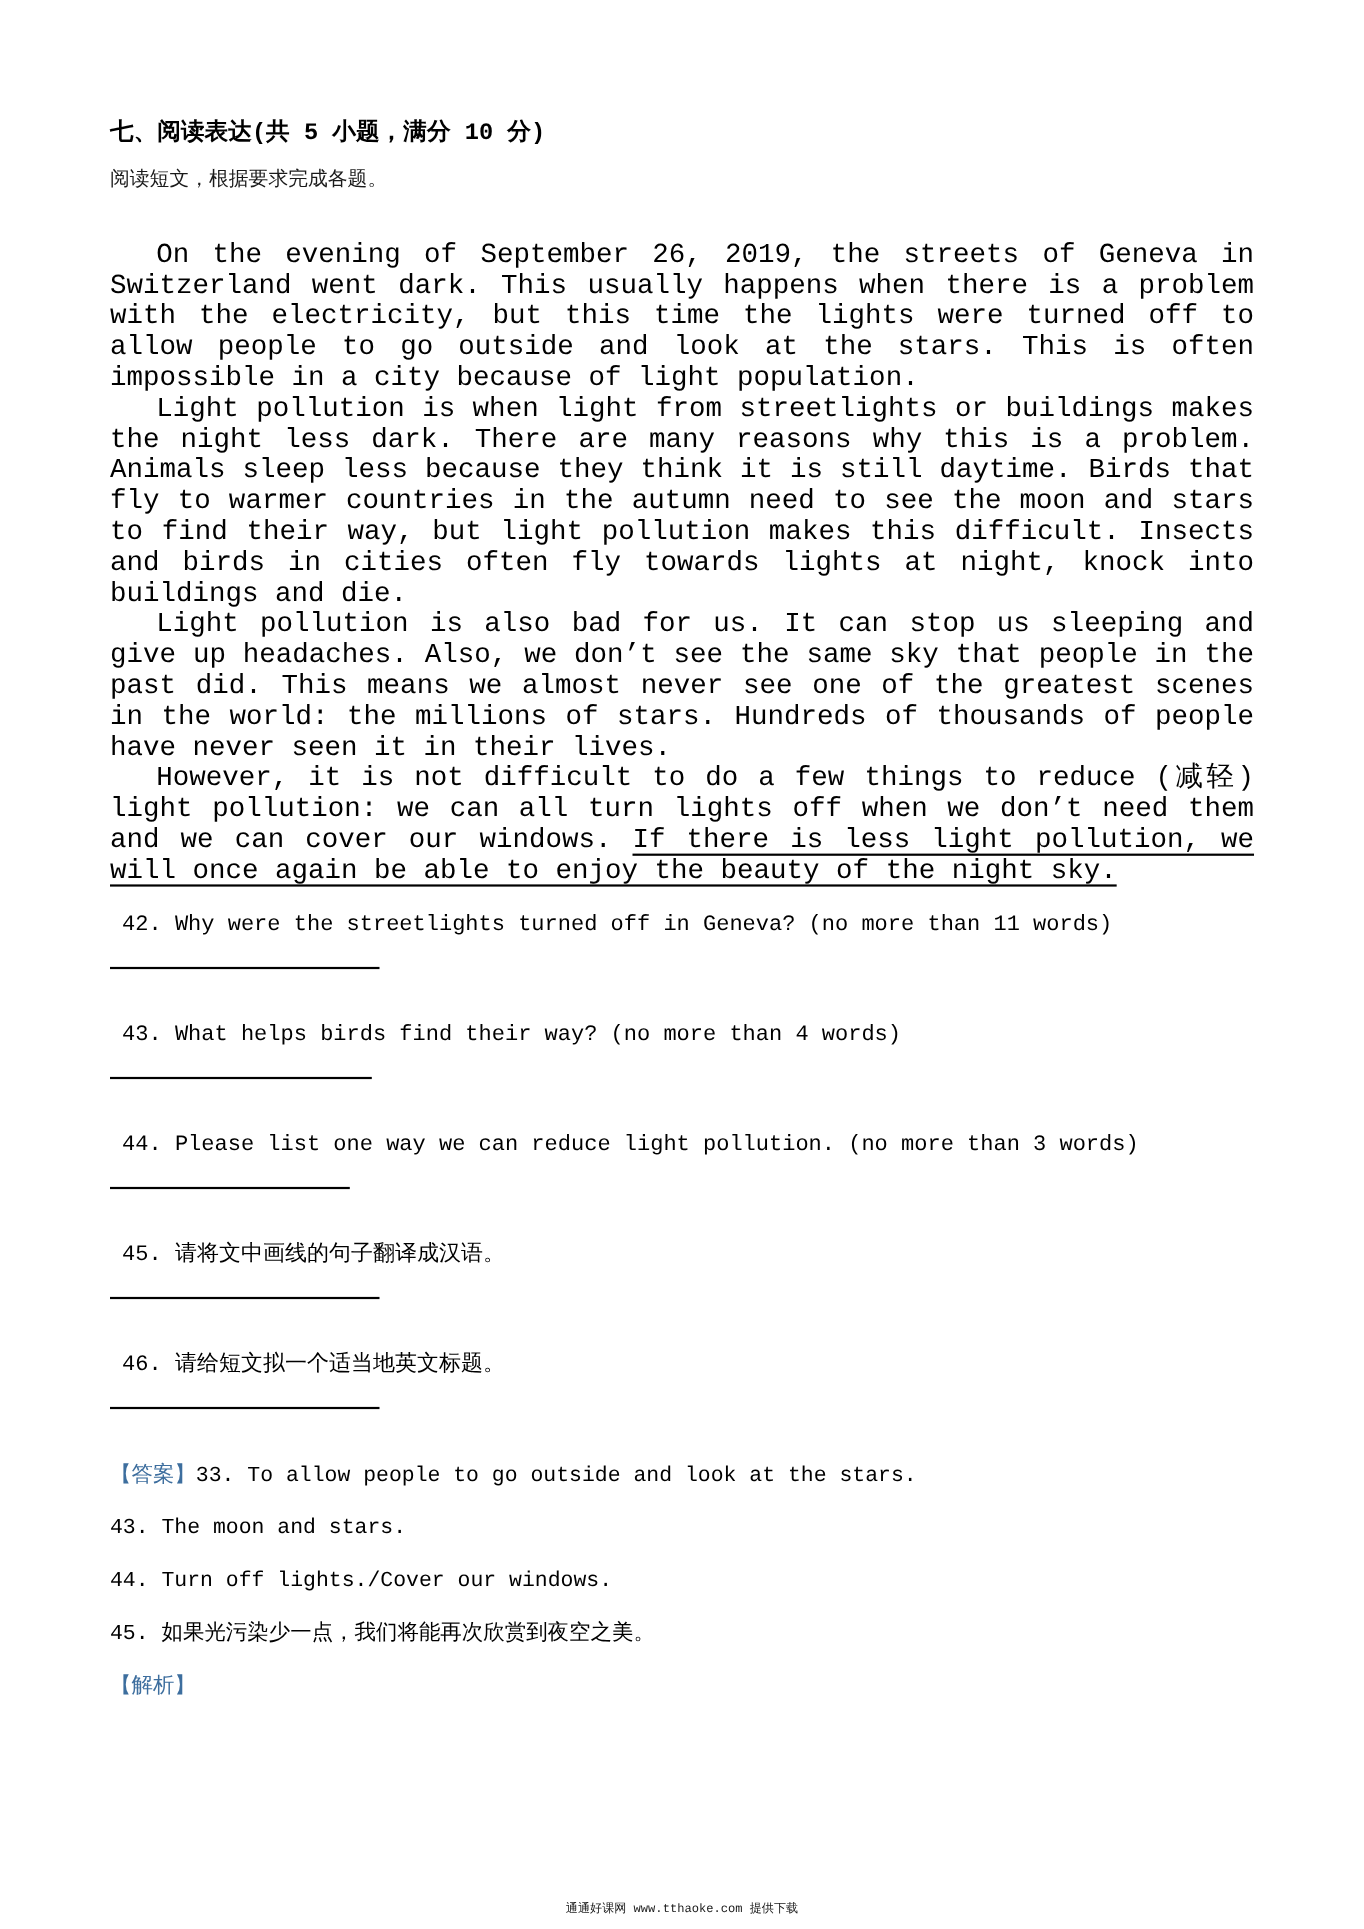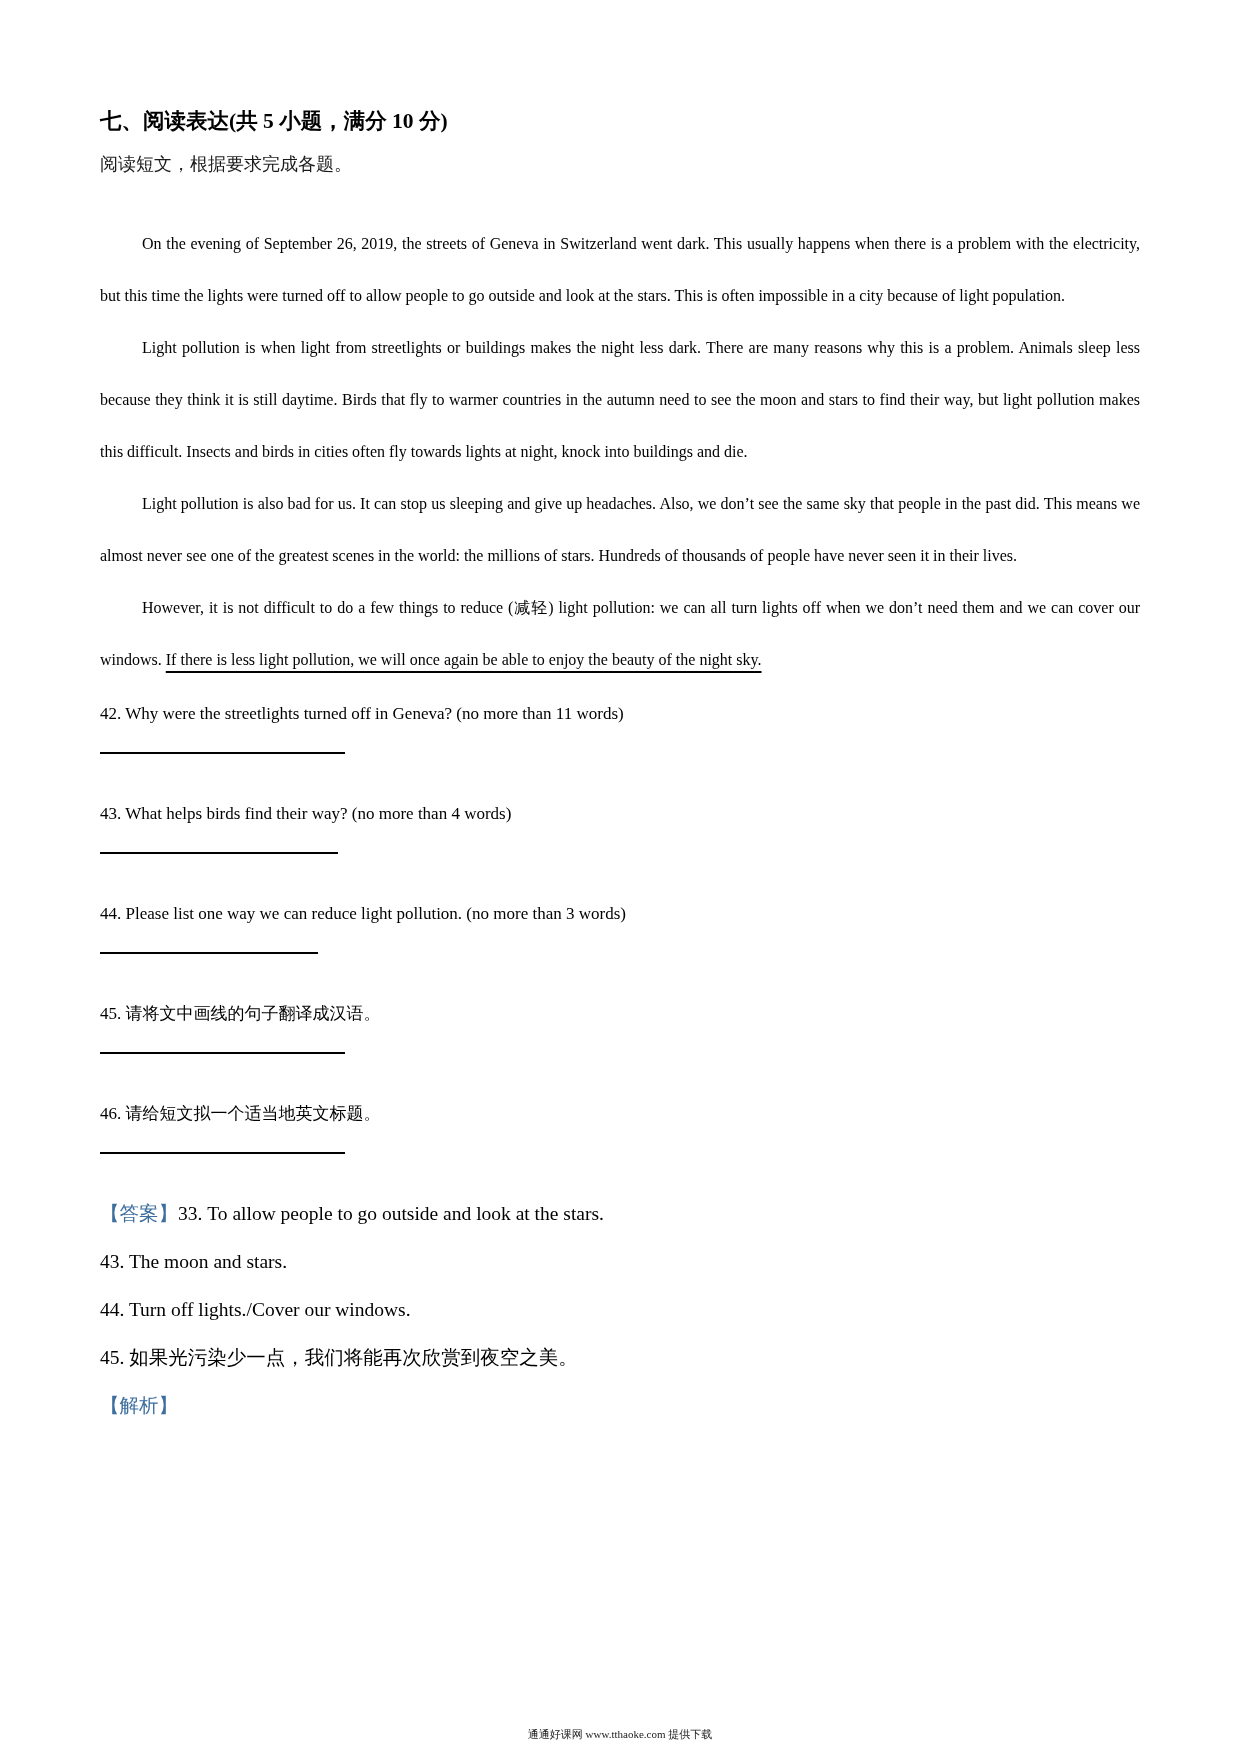"七、阅读表达(共 5 小题，满分 10 分)" .page { font-family: Liberation Serif, serif -> Liberation Mono, monospace }
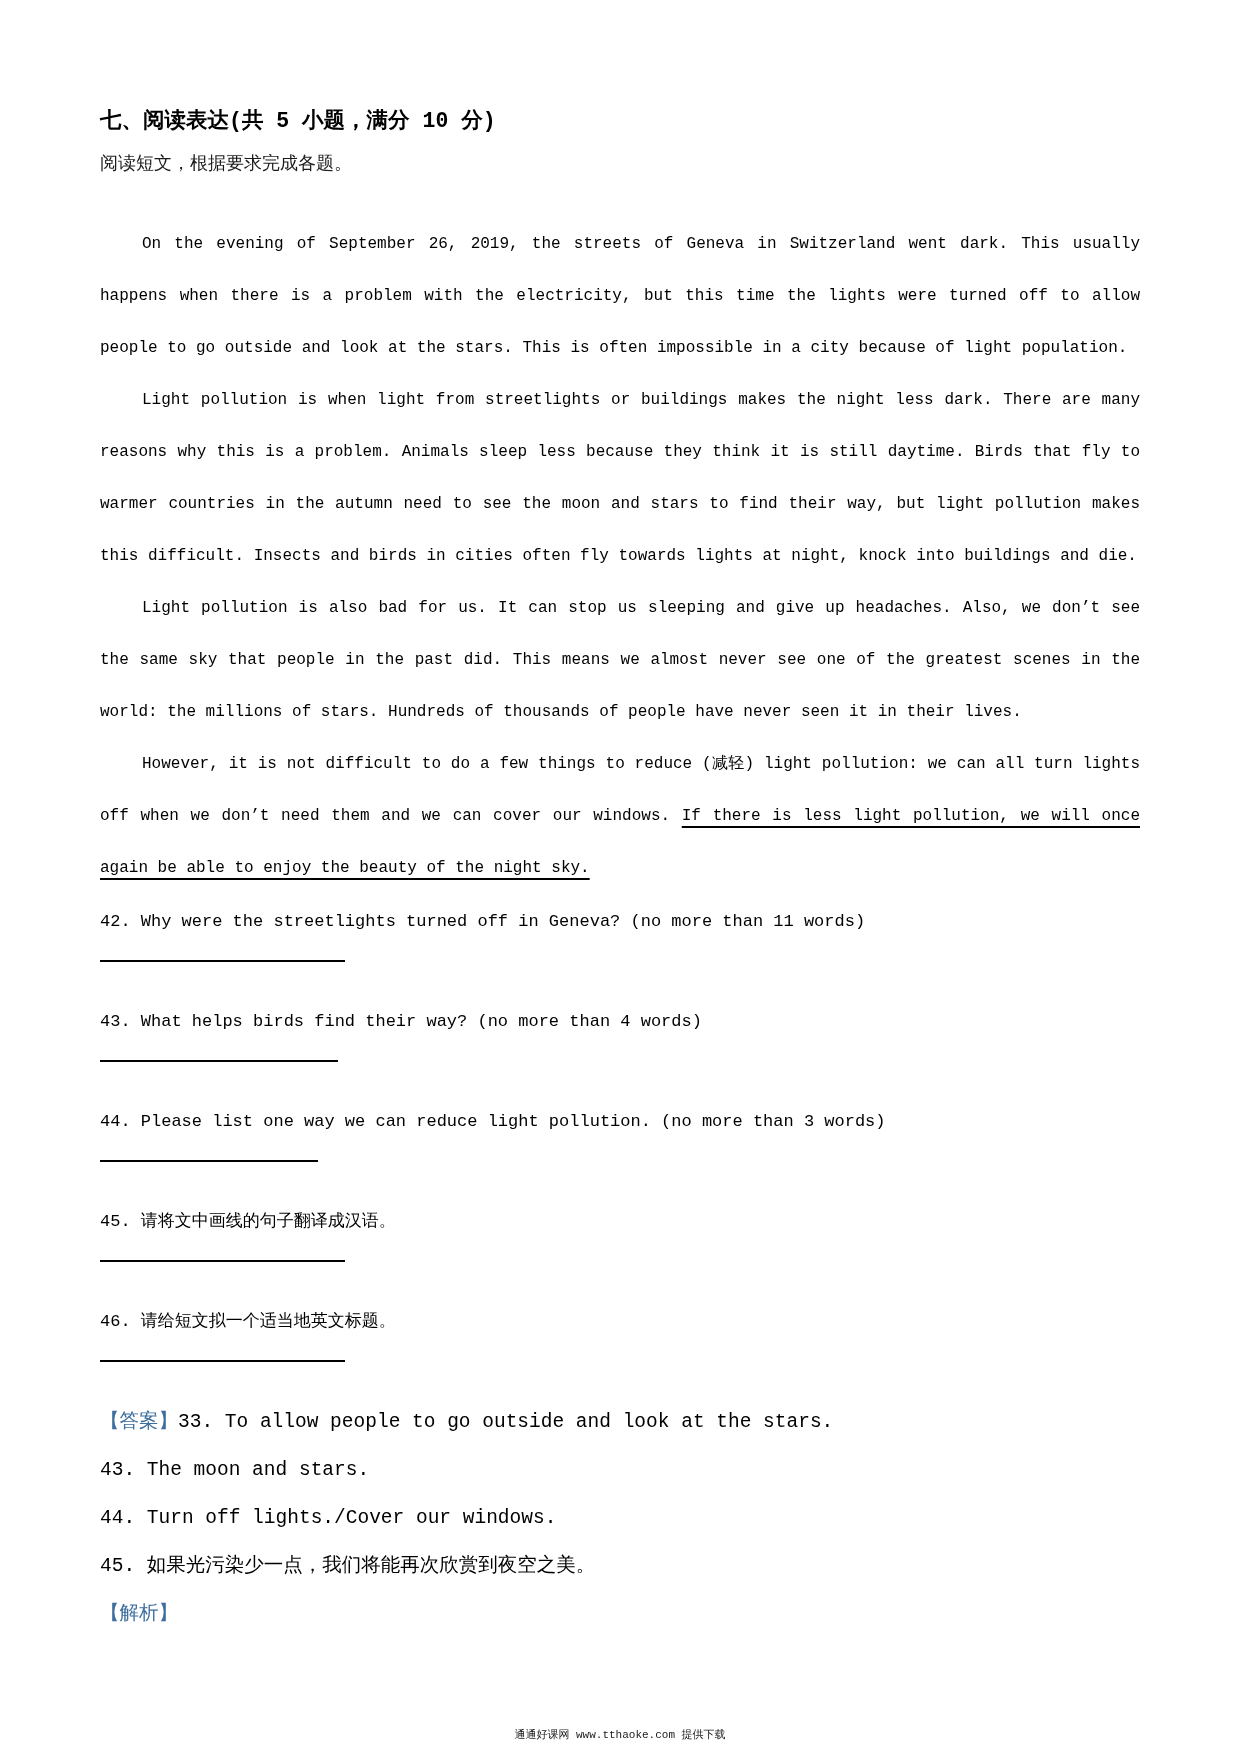"On the evening of September" .passage p { font-size: 16px -> 25px; line-height: 52px -> 28px }
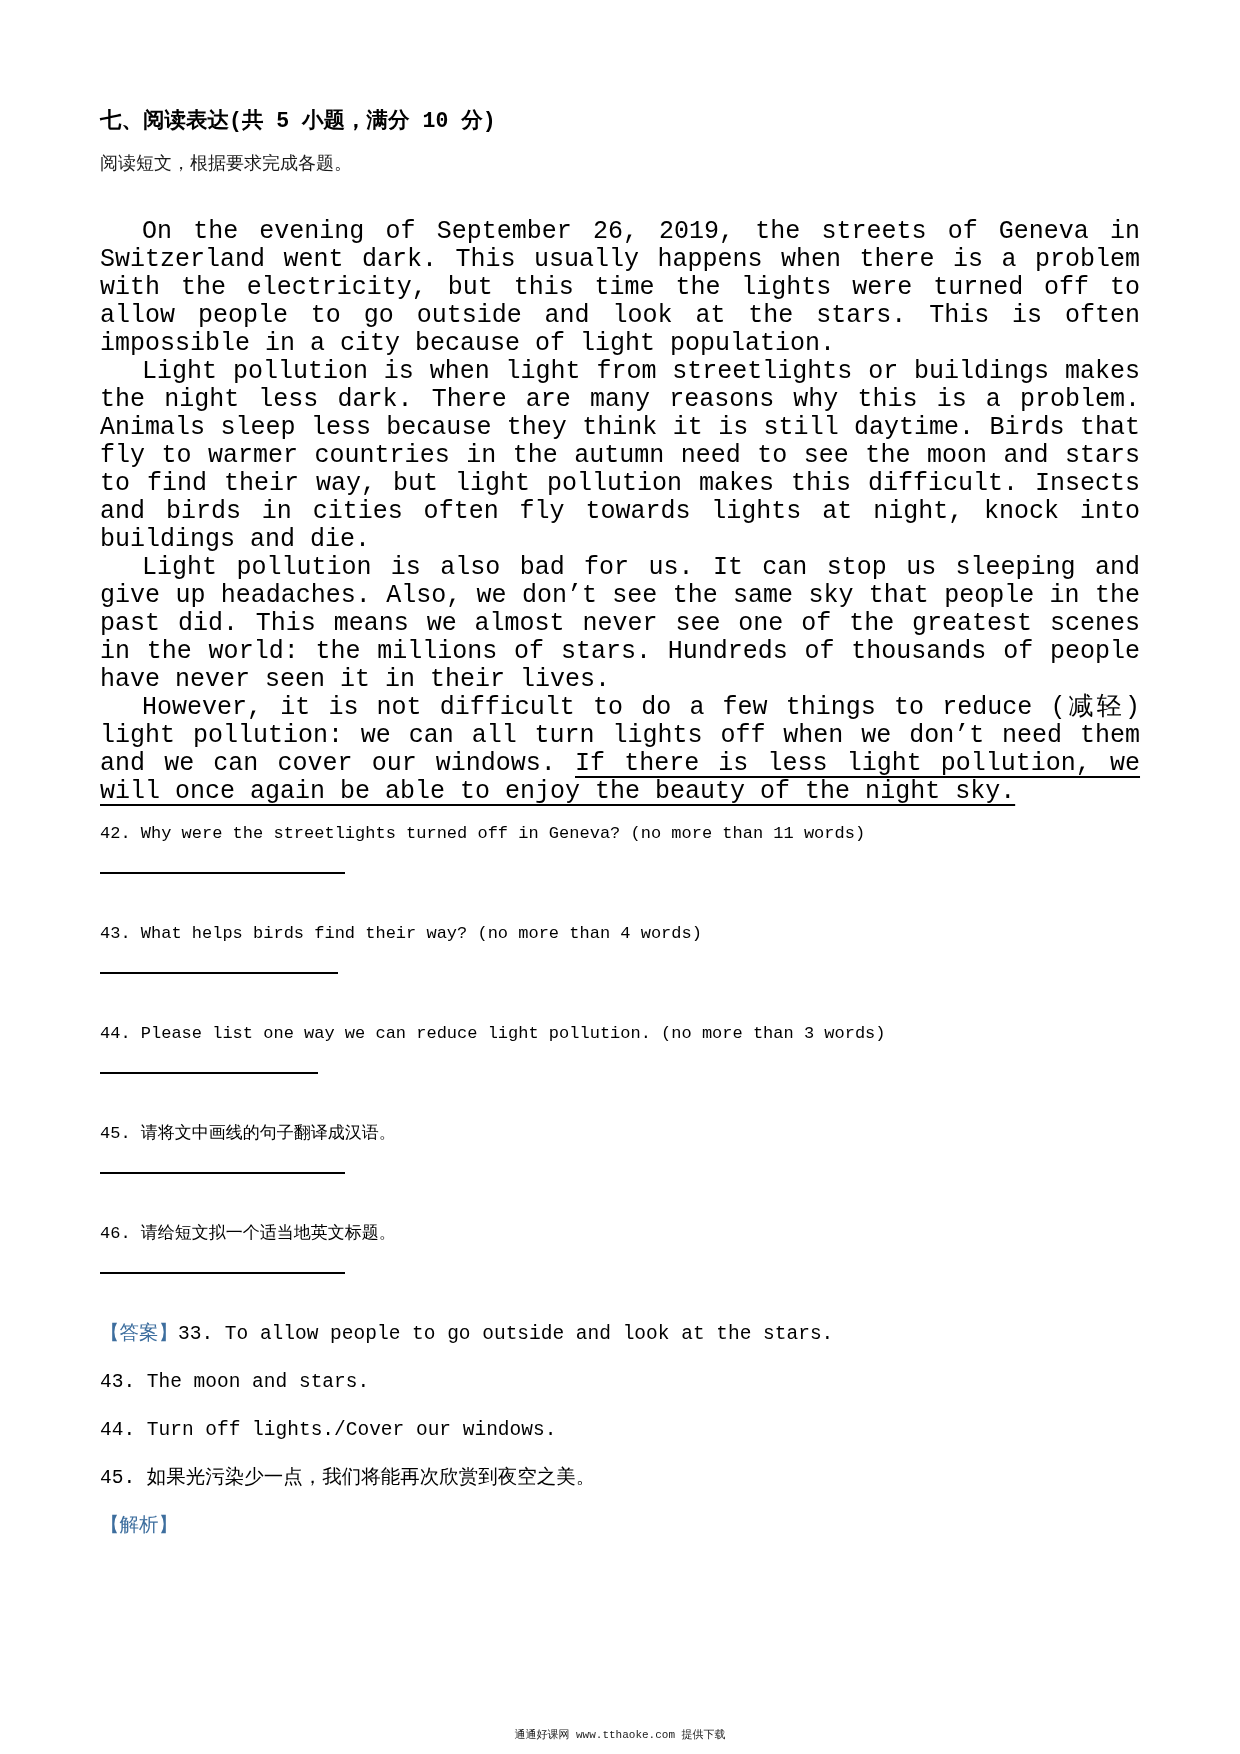"42. Why were the streetlights" .question { font-size: 17px -> 20px; margin: 0 -> 11px }
